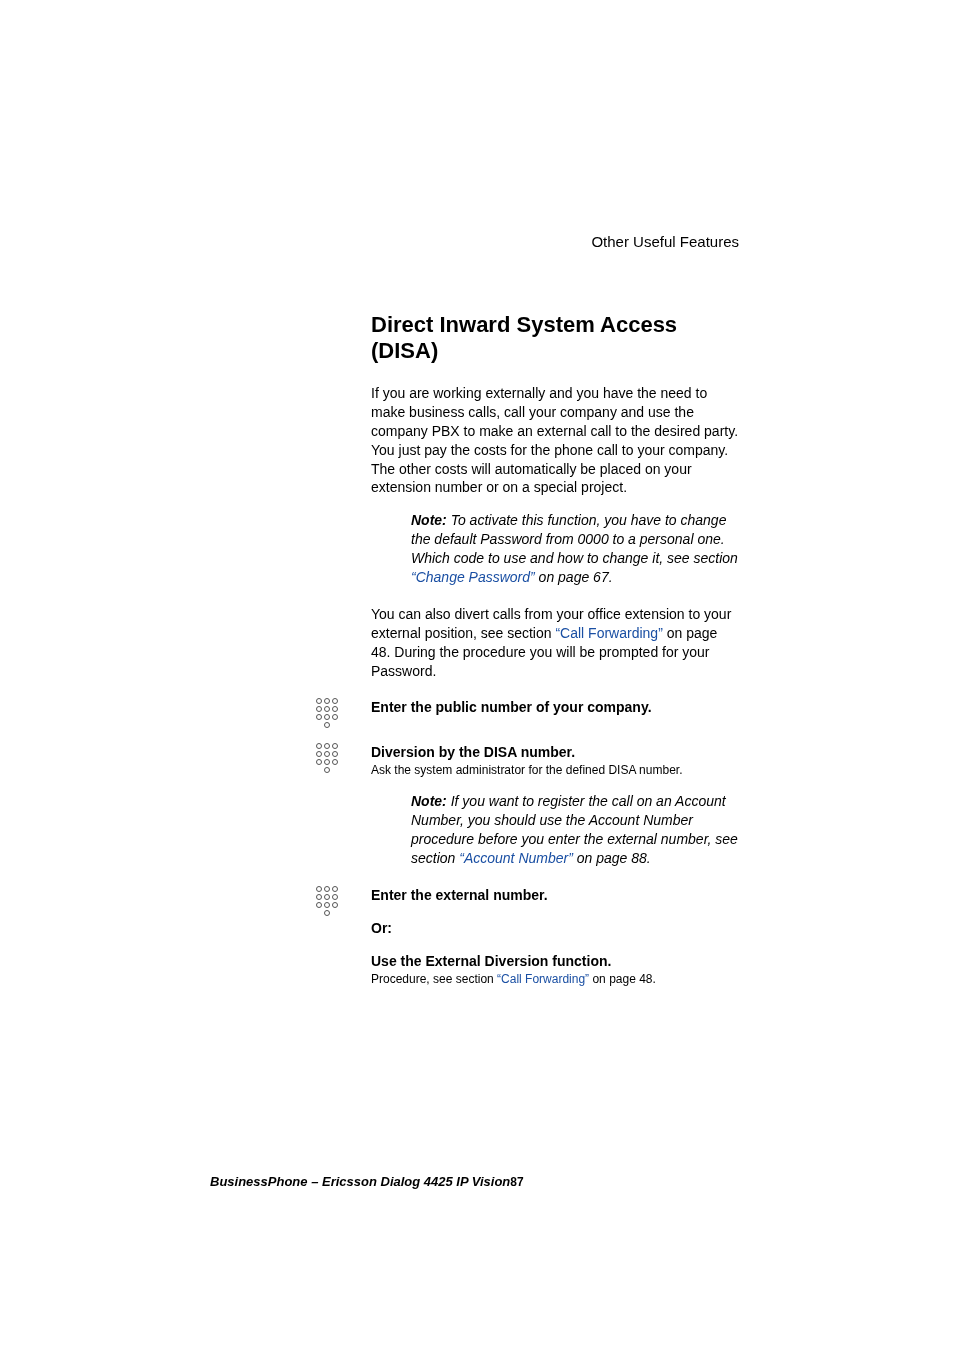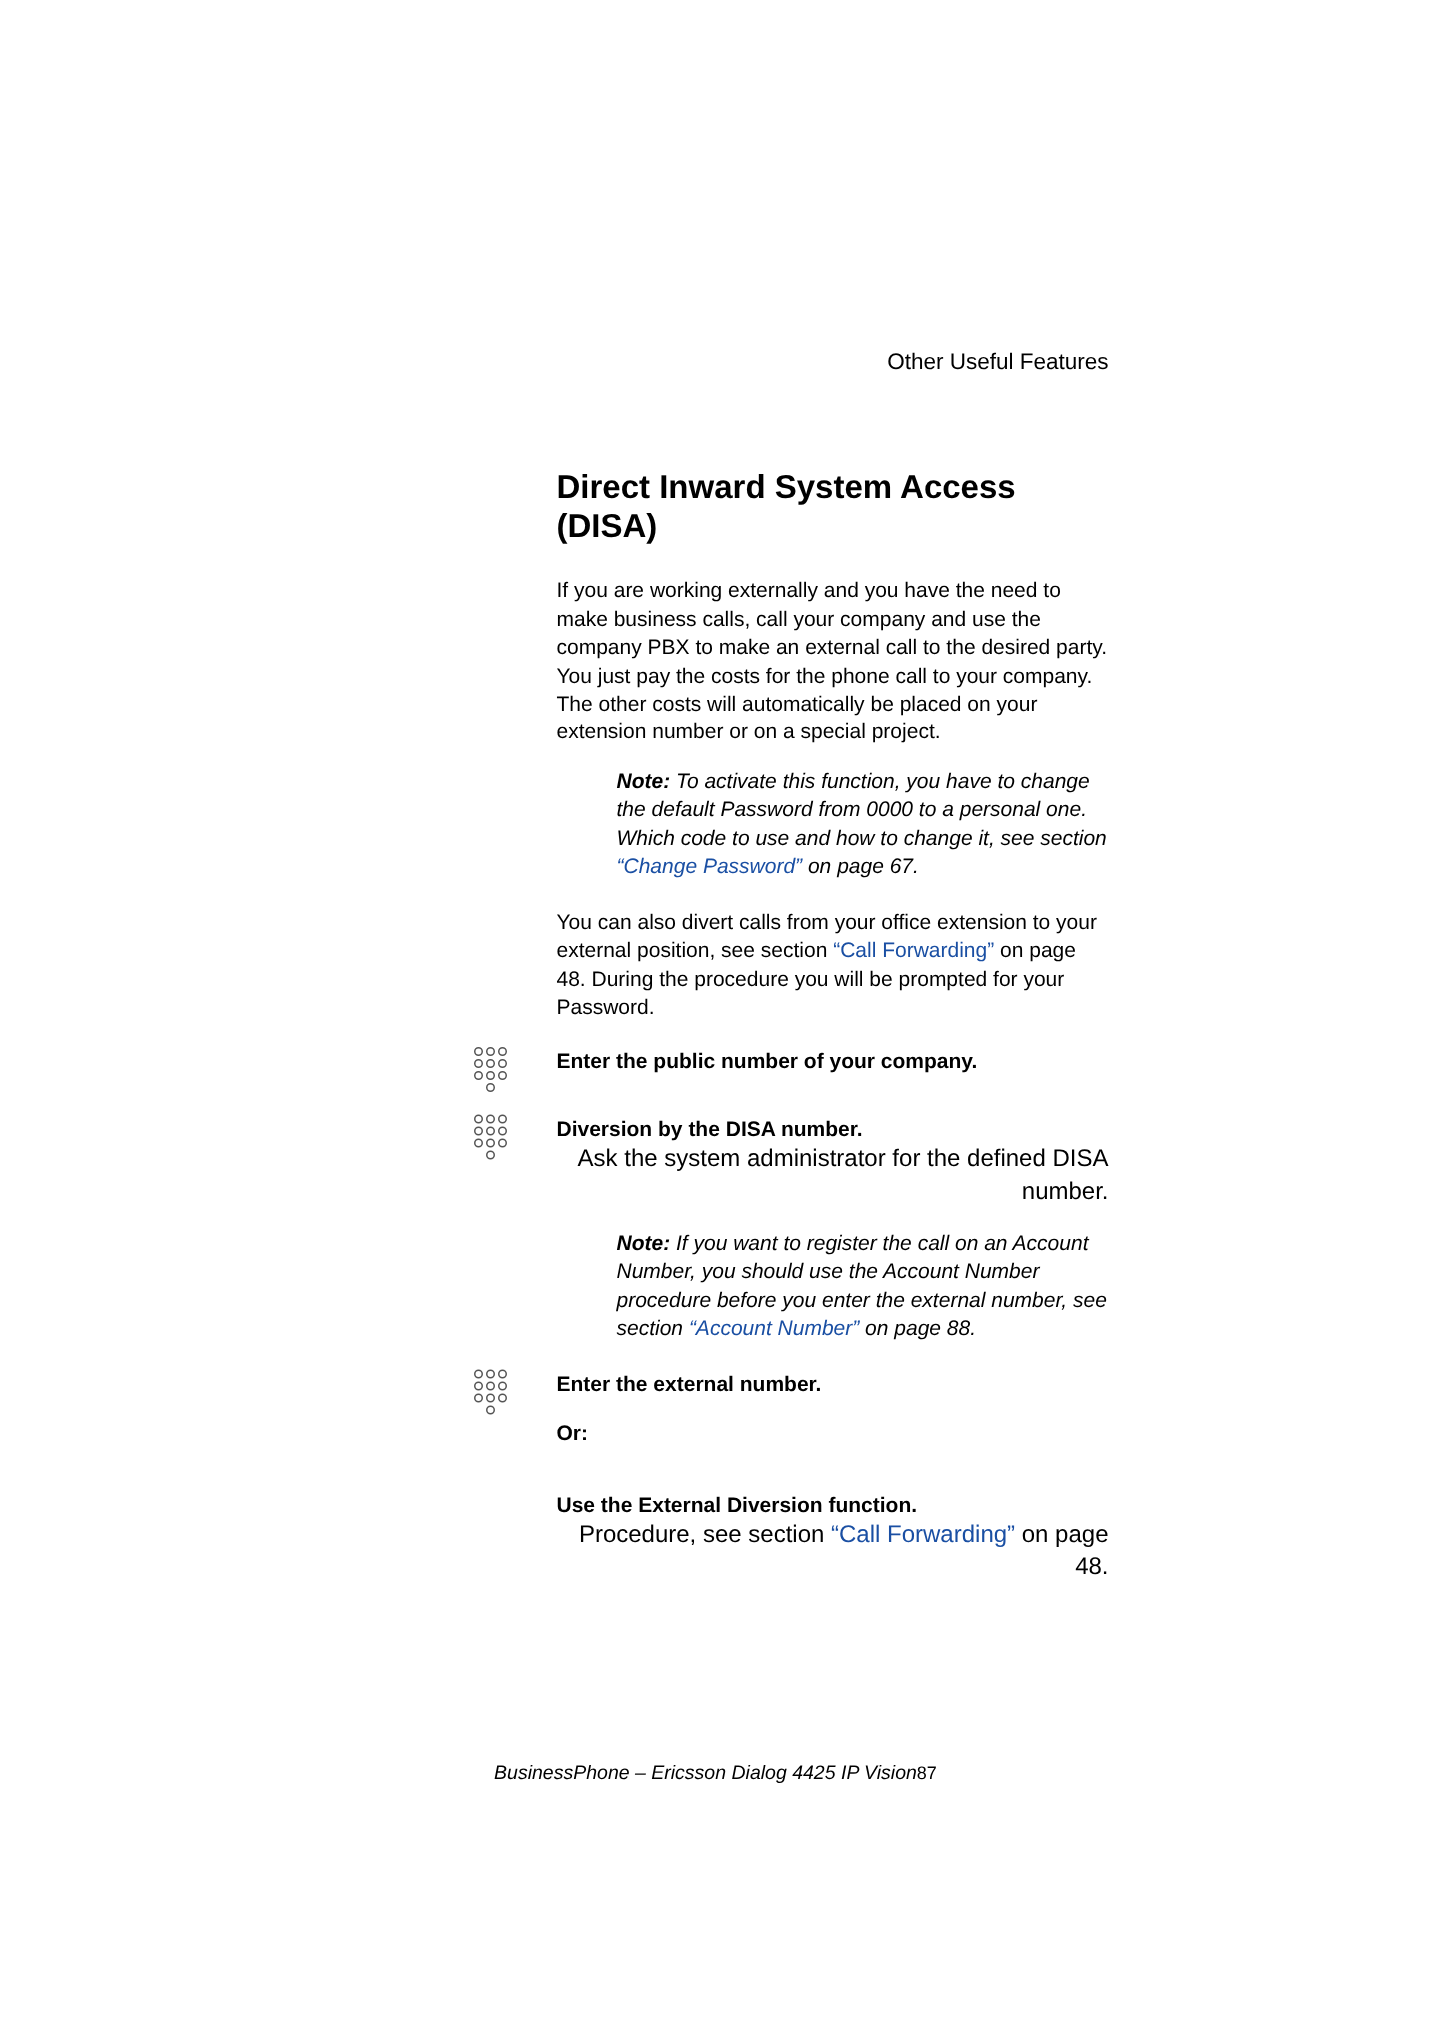"Ask the system administrator for" .instr-sub { font-size: 16px -> 12px; text-align: right -> none }
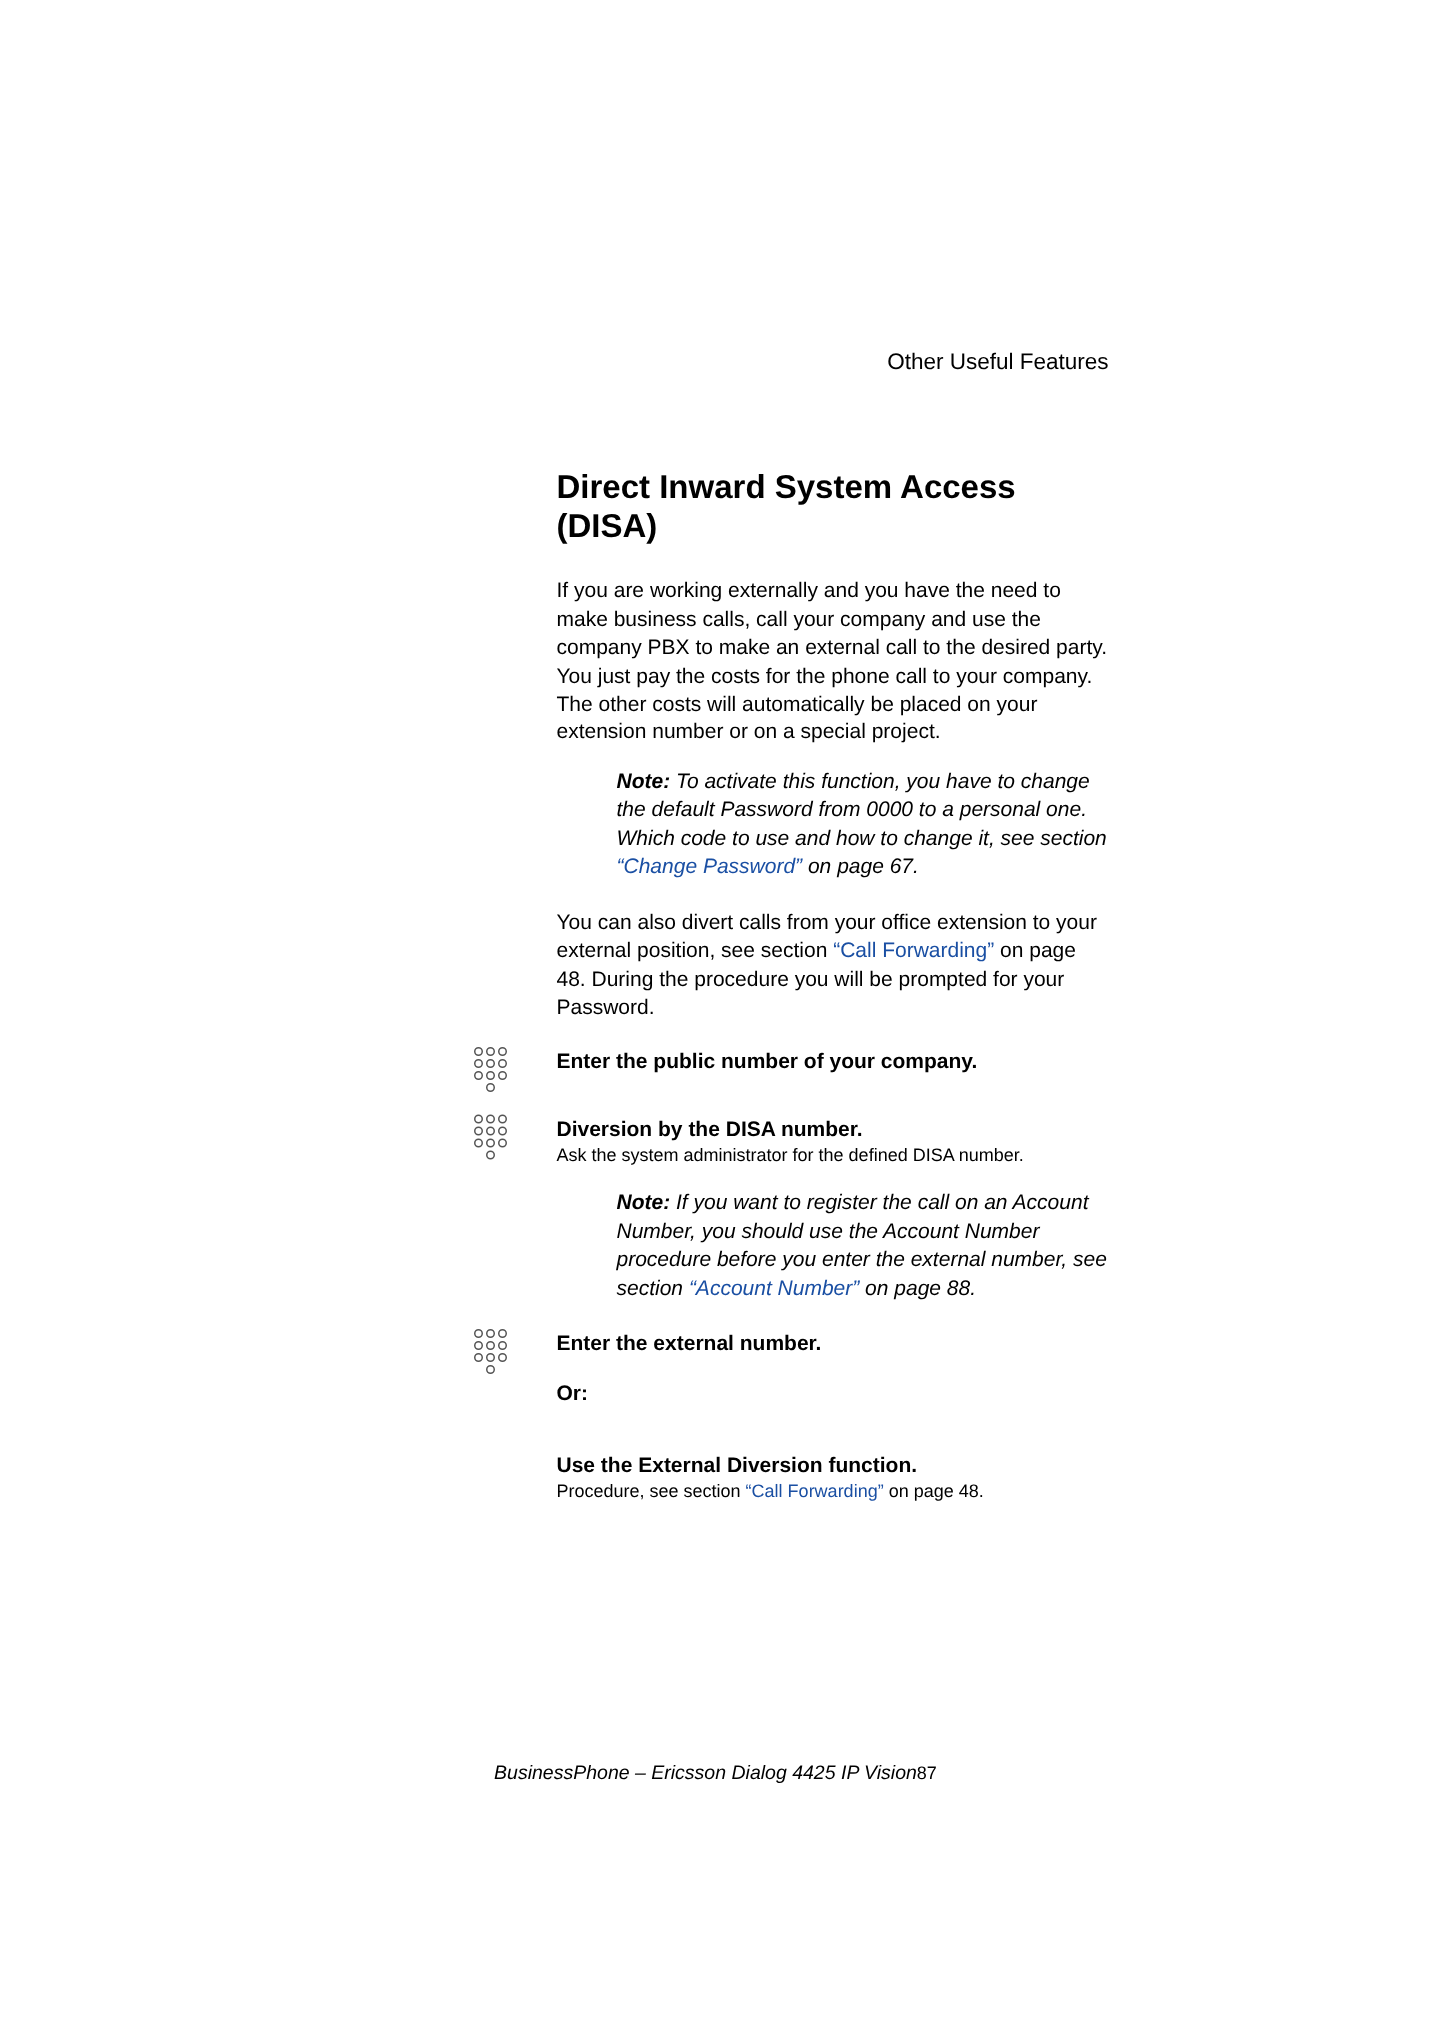"Or:" p.instr { margin-bottom: 29px -> 14px }
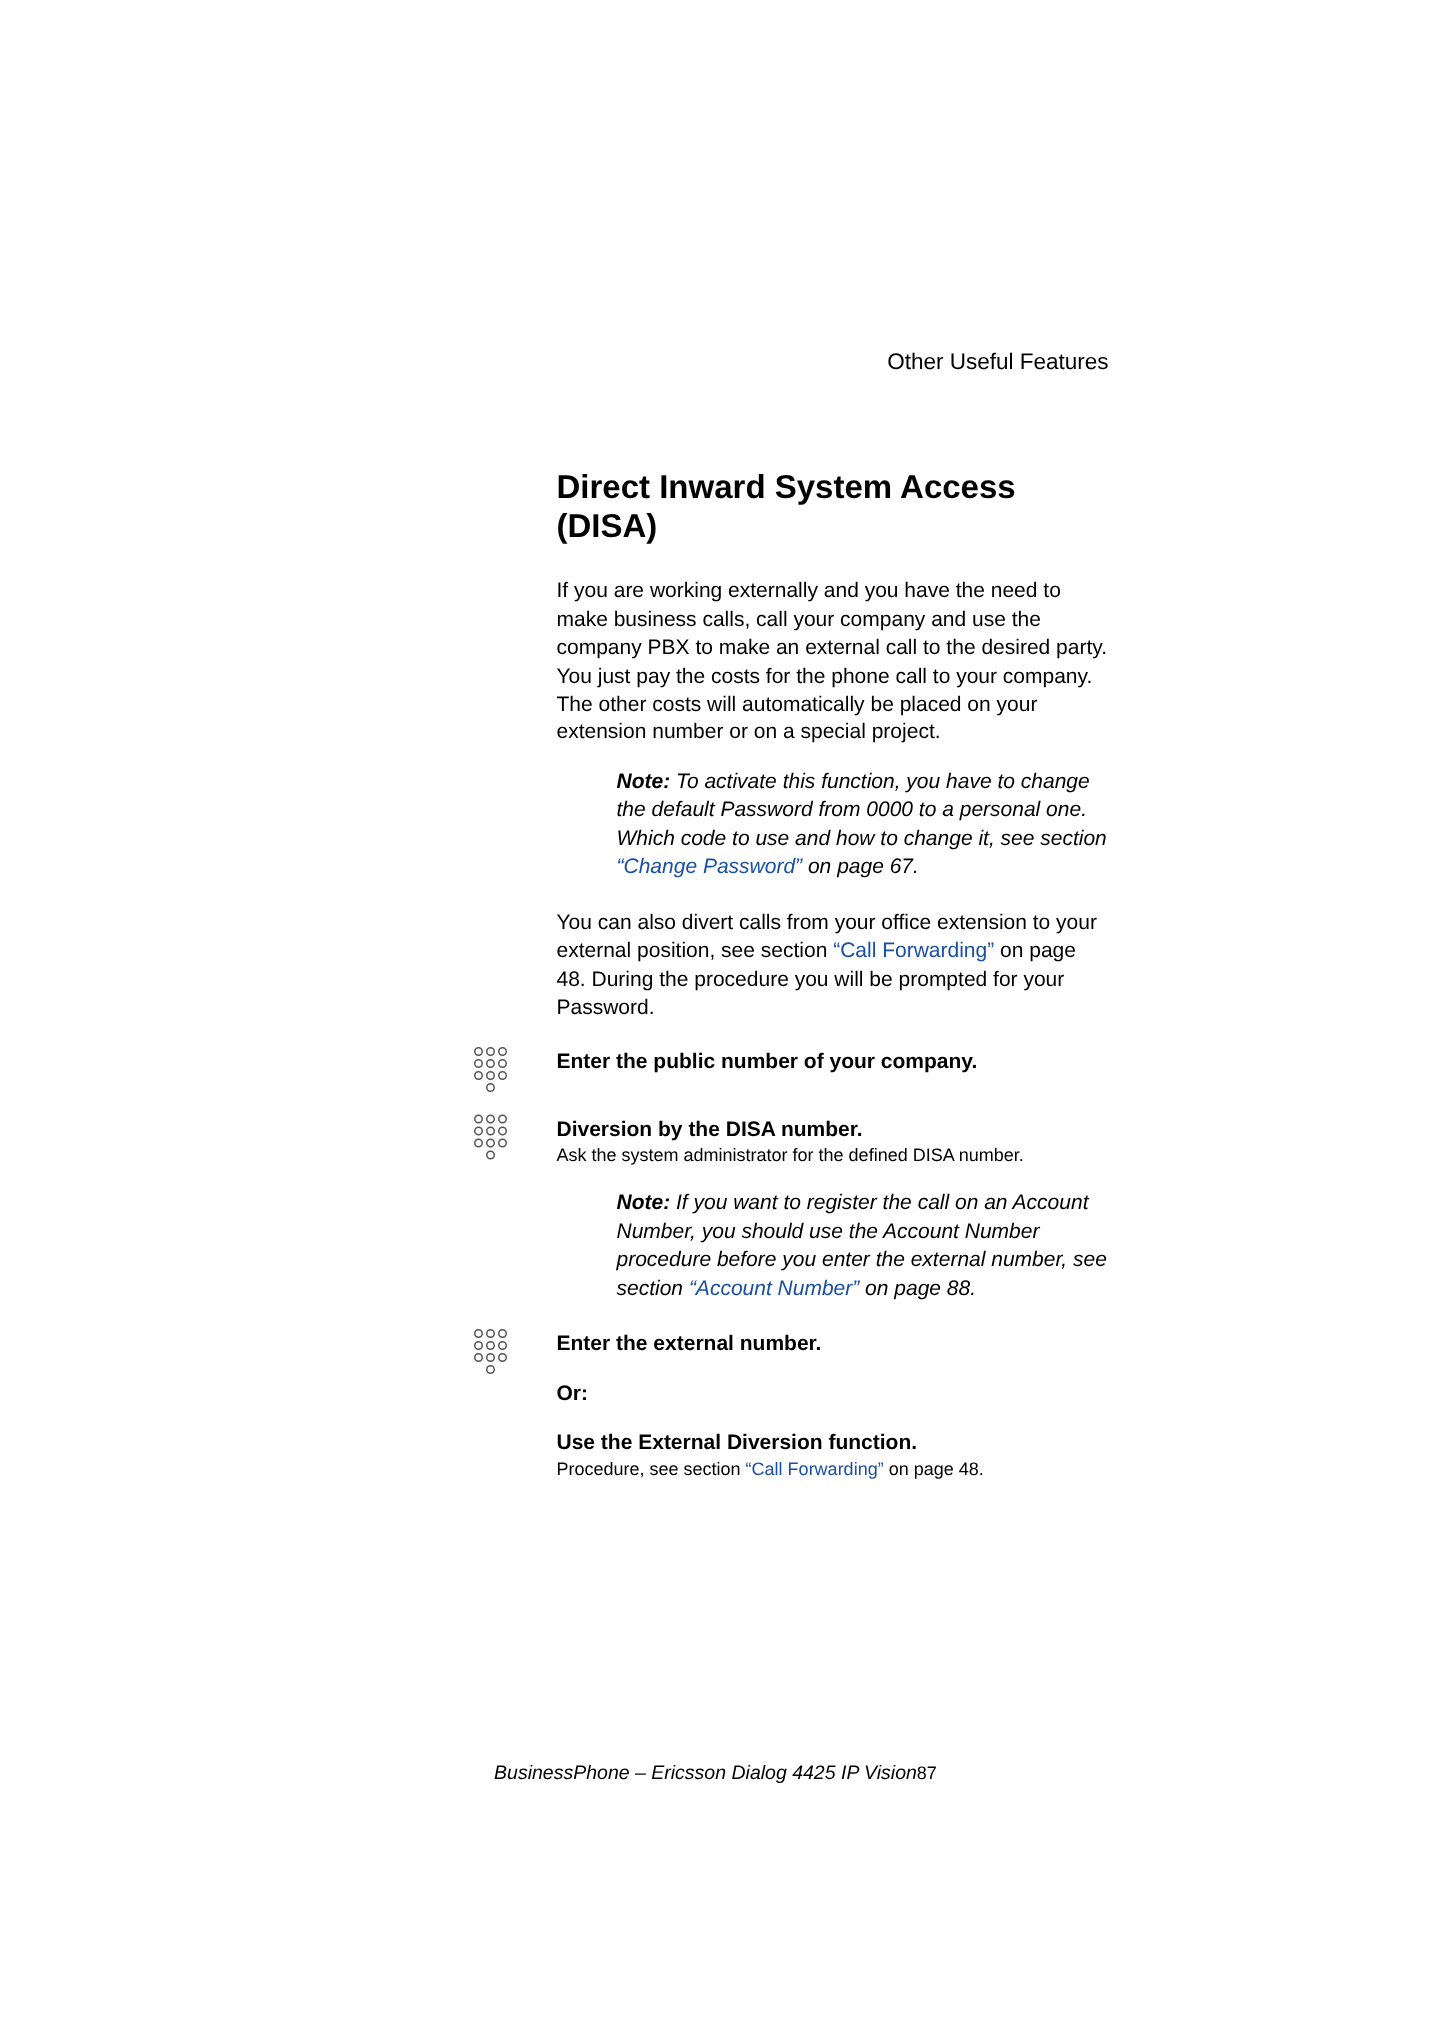"BusinessPhone – Ericsson Dialog 4425" .footer { font-weight: none -> bold; justify-content: center -> flex-start }
